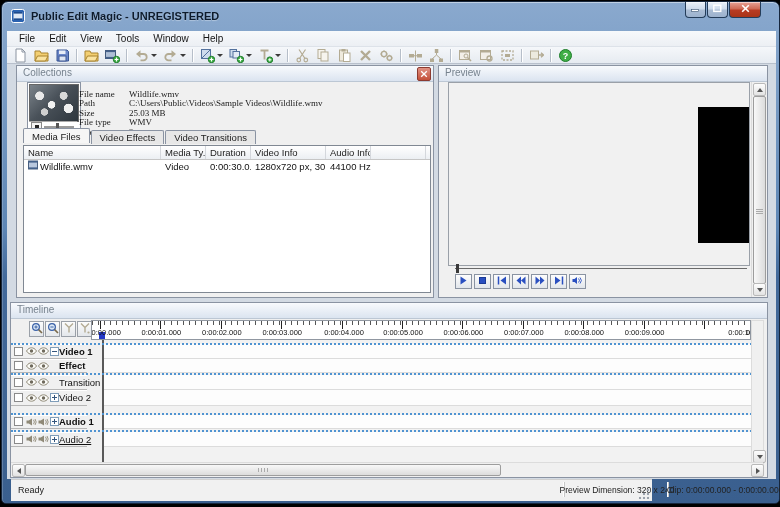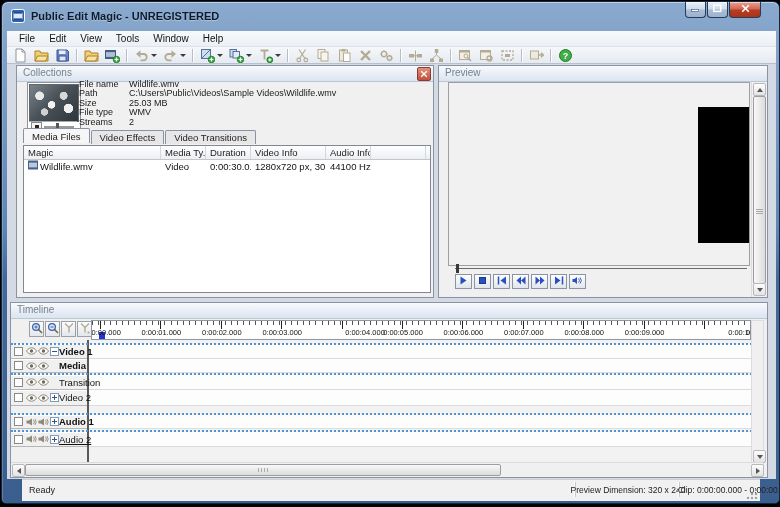"File name" .info { font-family: none -> Liberation Serif, serif; top: 14px -> 24px }
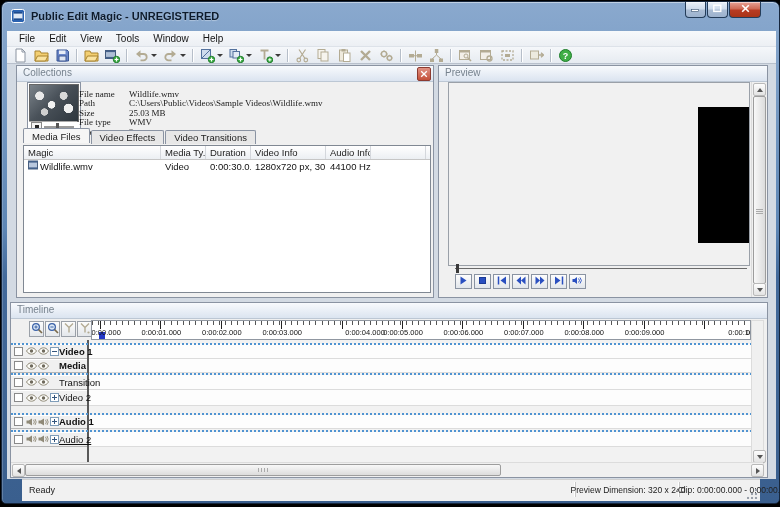"Magic" div.th { text: Magic -> Name }
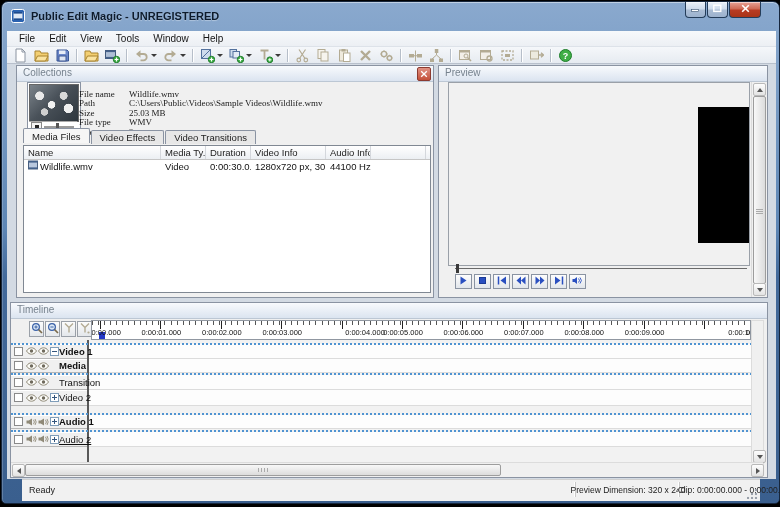"0:00:04.000" span.ruler-label { left: 259px -> 238px }
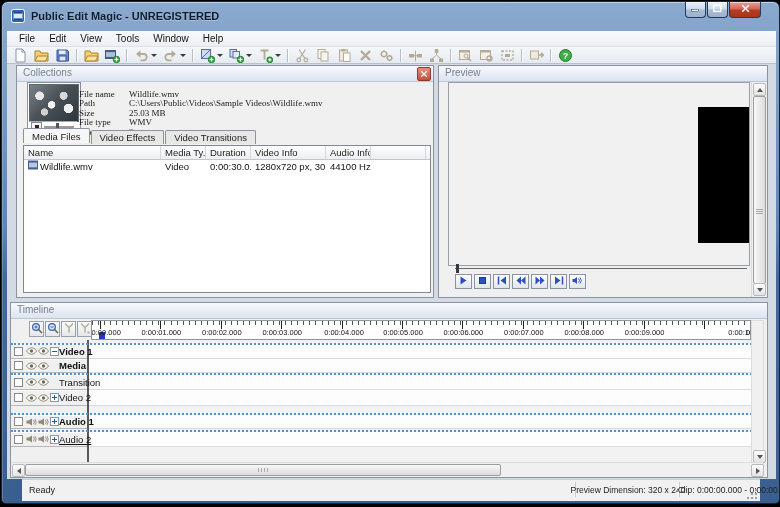"Video 1" .hcol { width: 78px -> 93px }
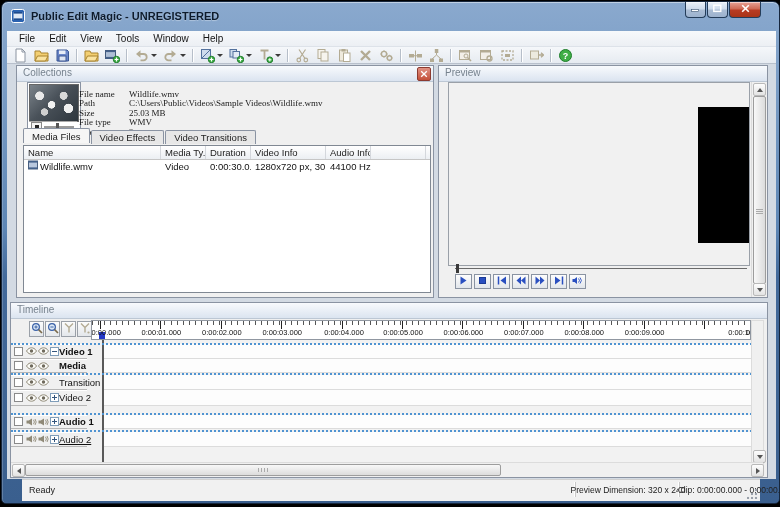"Media" span.trk-label { text: Media -> Effect }
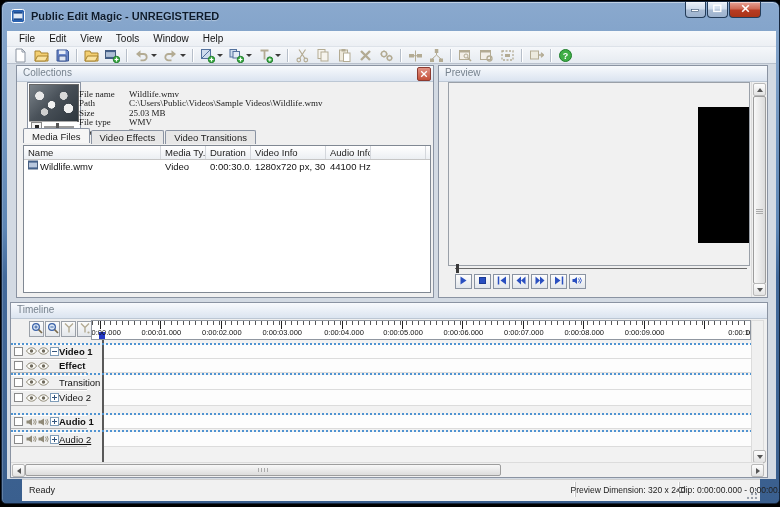"Ready" .statusbar { left: 20px -> 9px; width: 738px -> 641px }
